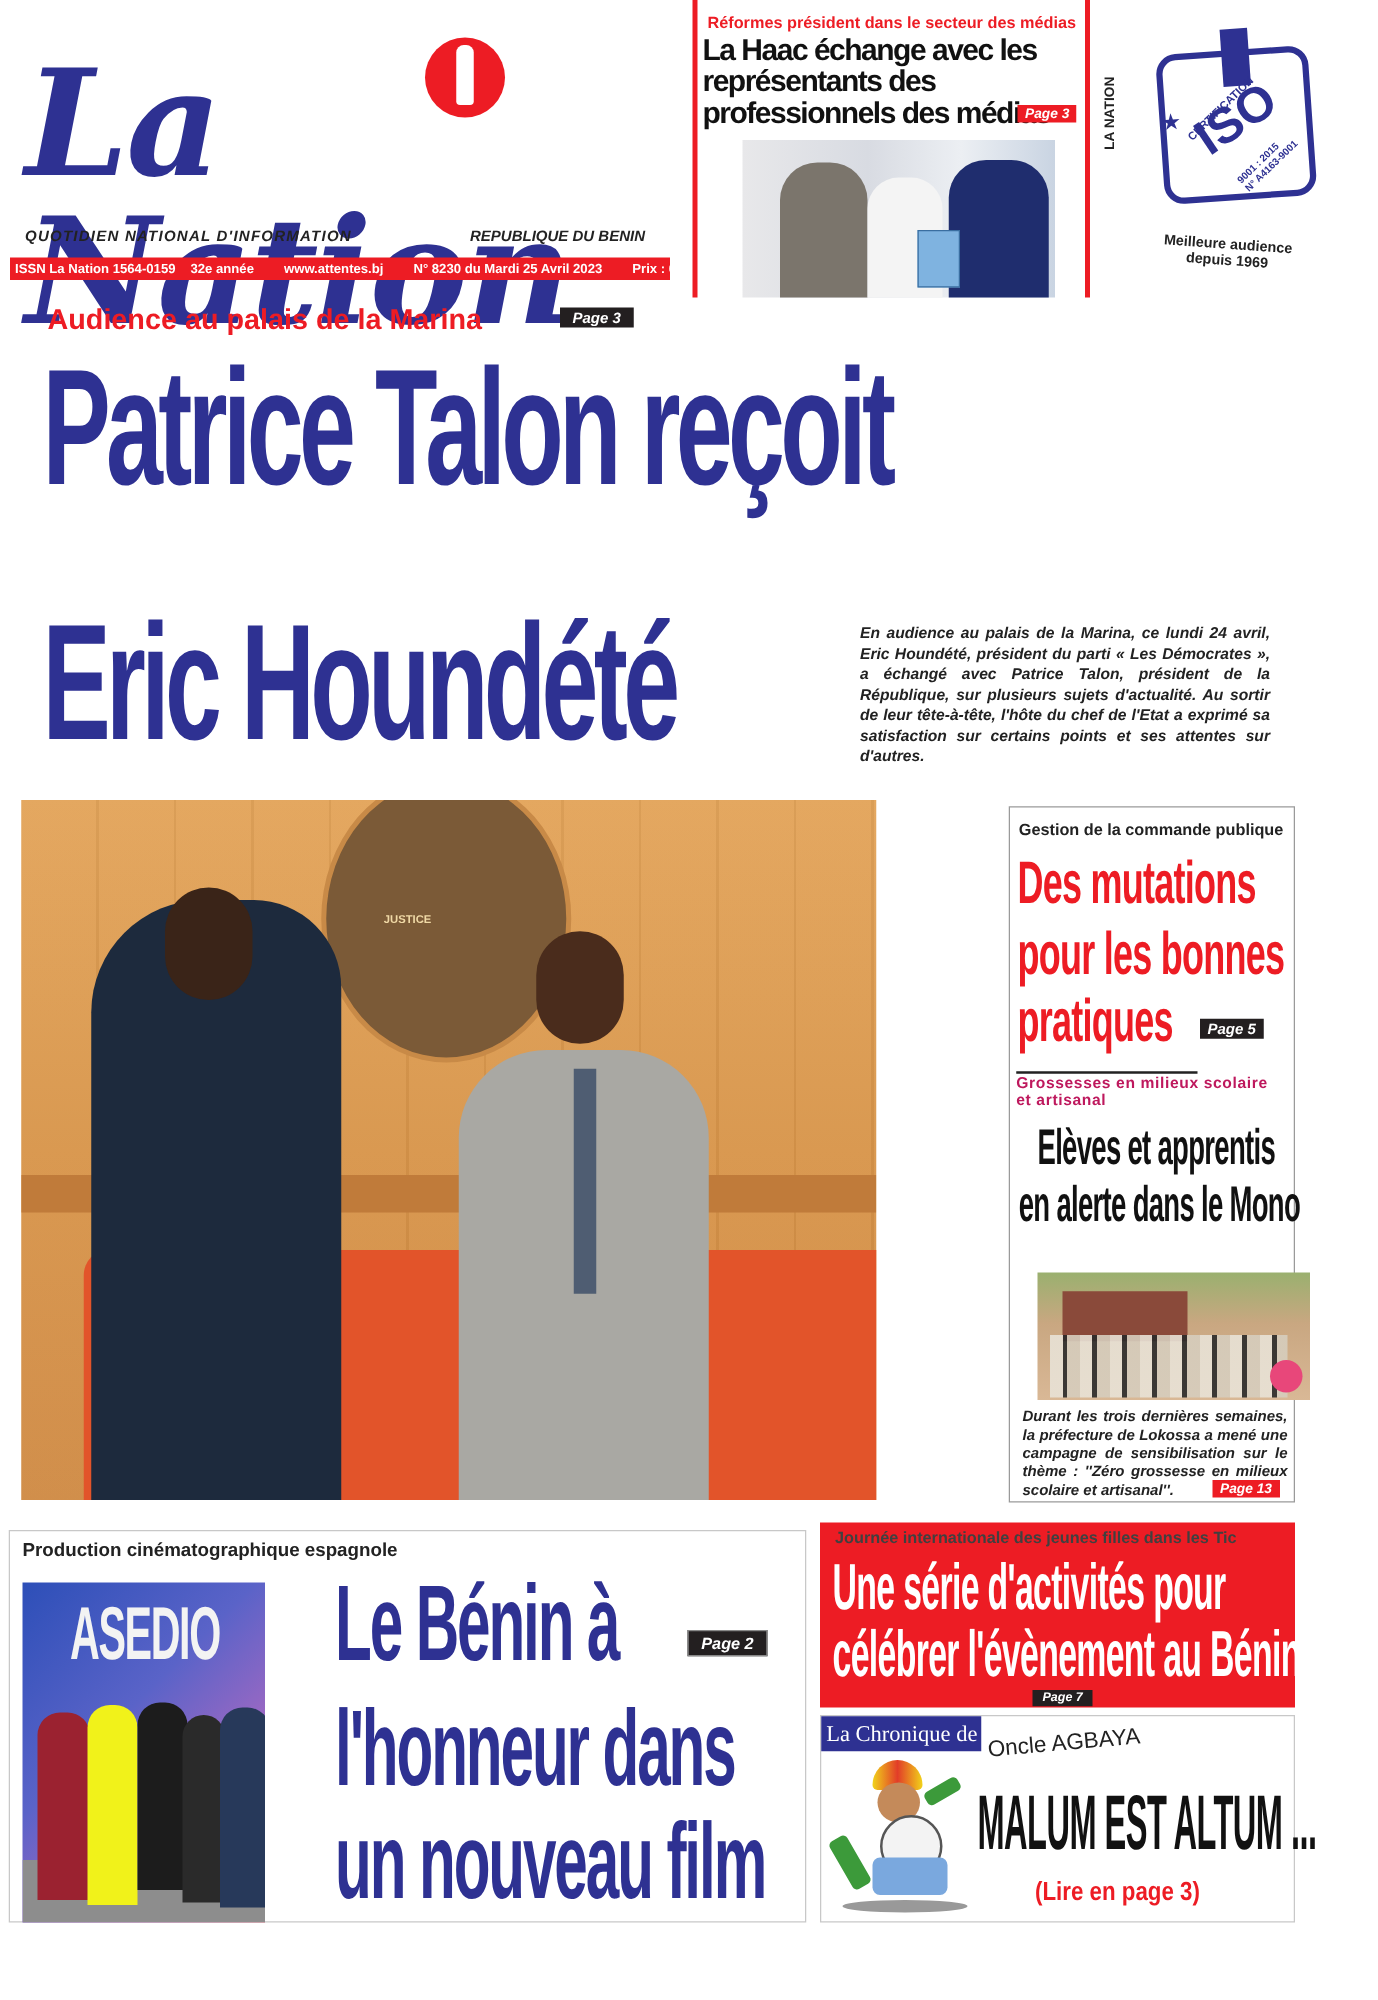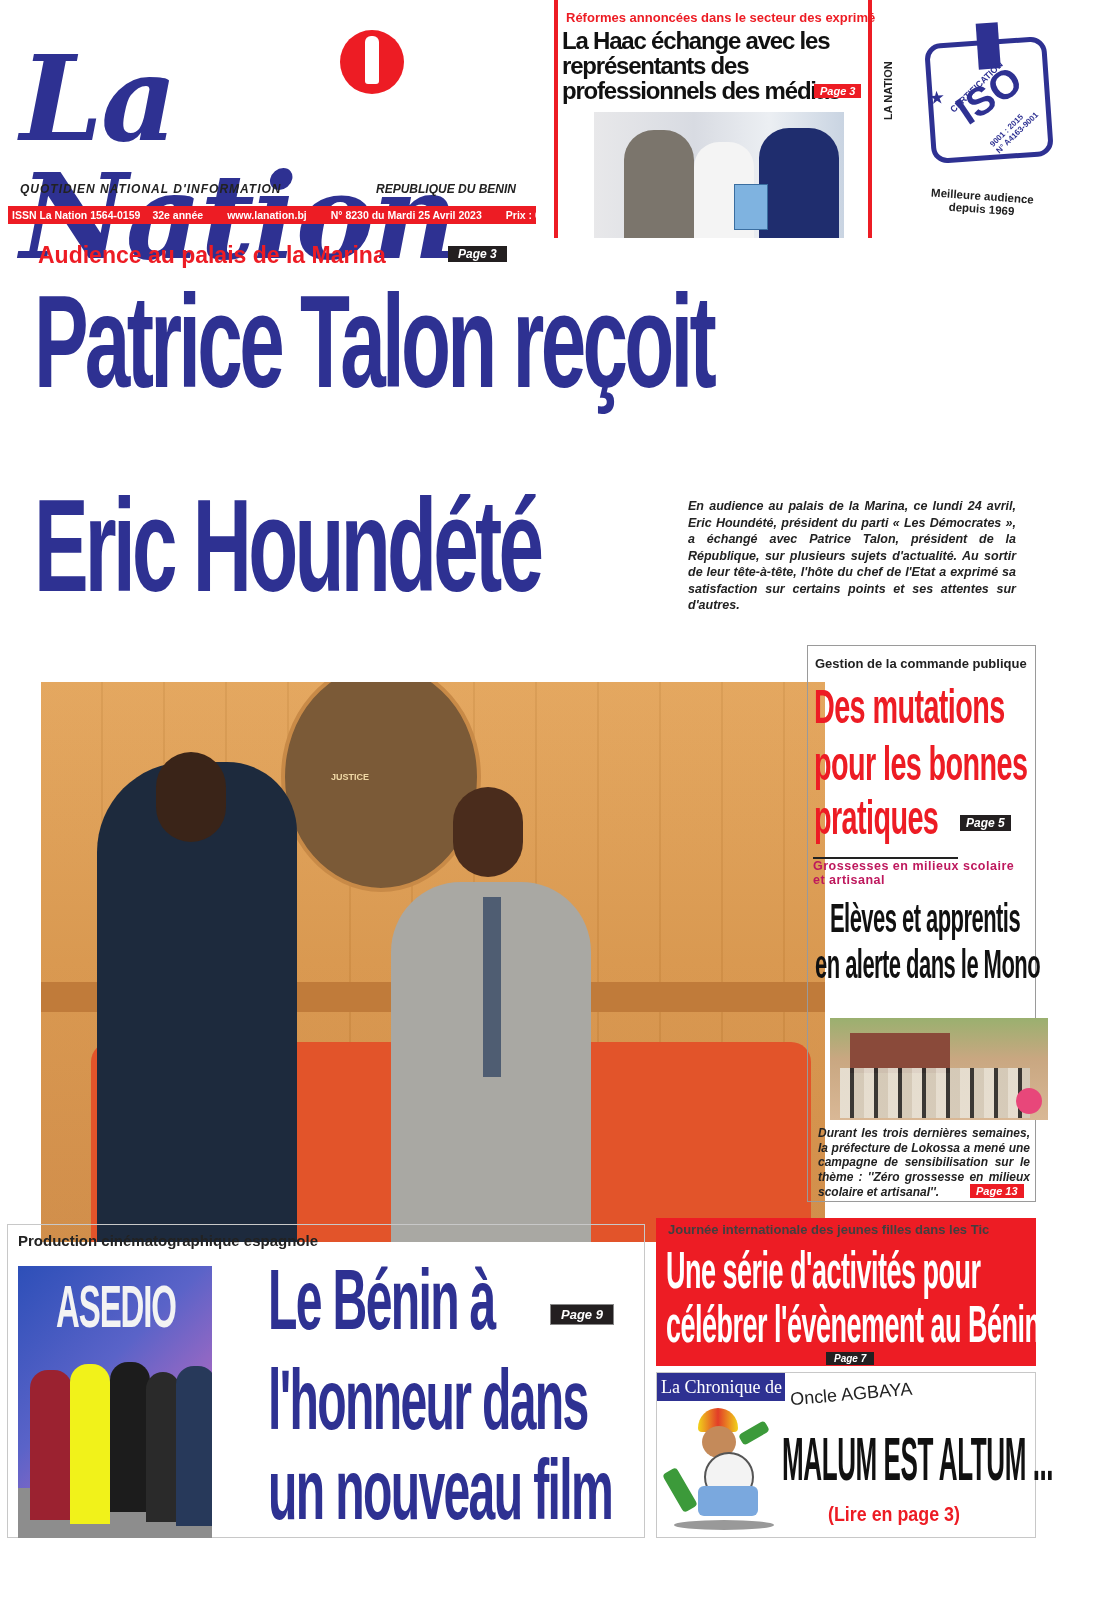"Réformes annoncées dans le secteur" div.abs { text: annoncées dans le secteur des exprimé -> président dans le secteur des médias }
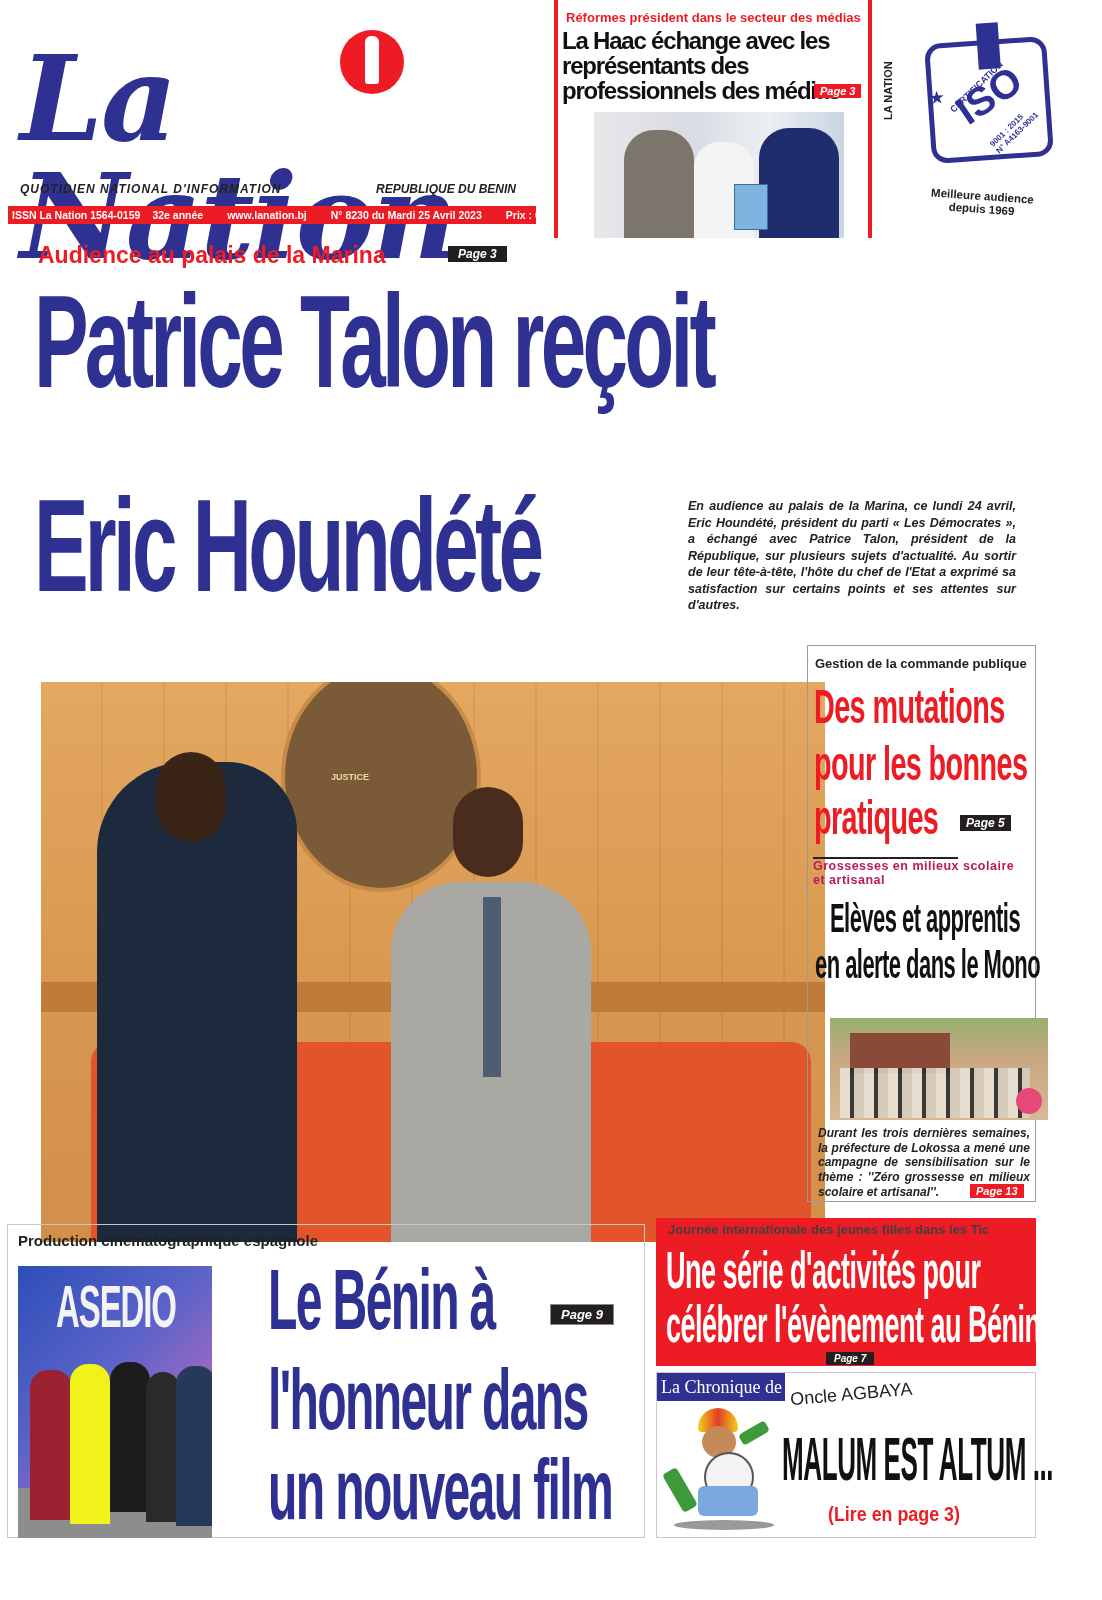"www.lanation.bj" span { text: www.lanation.bj -> www.attentes.bj }
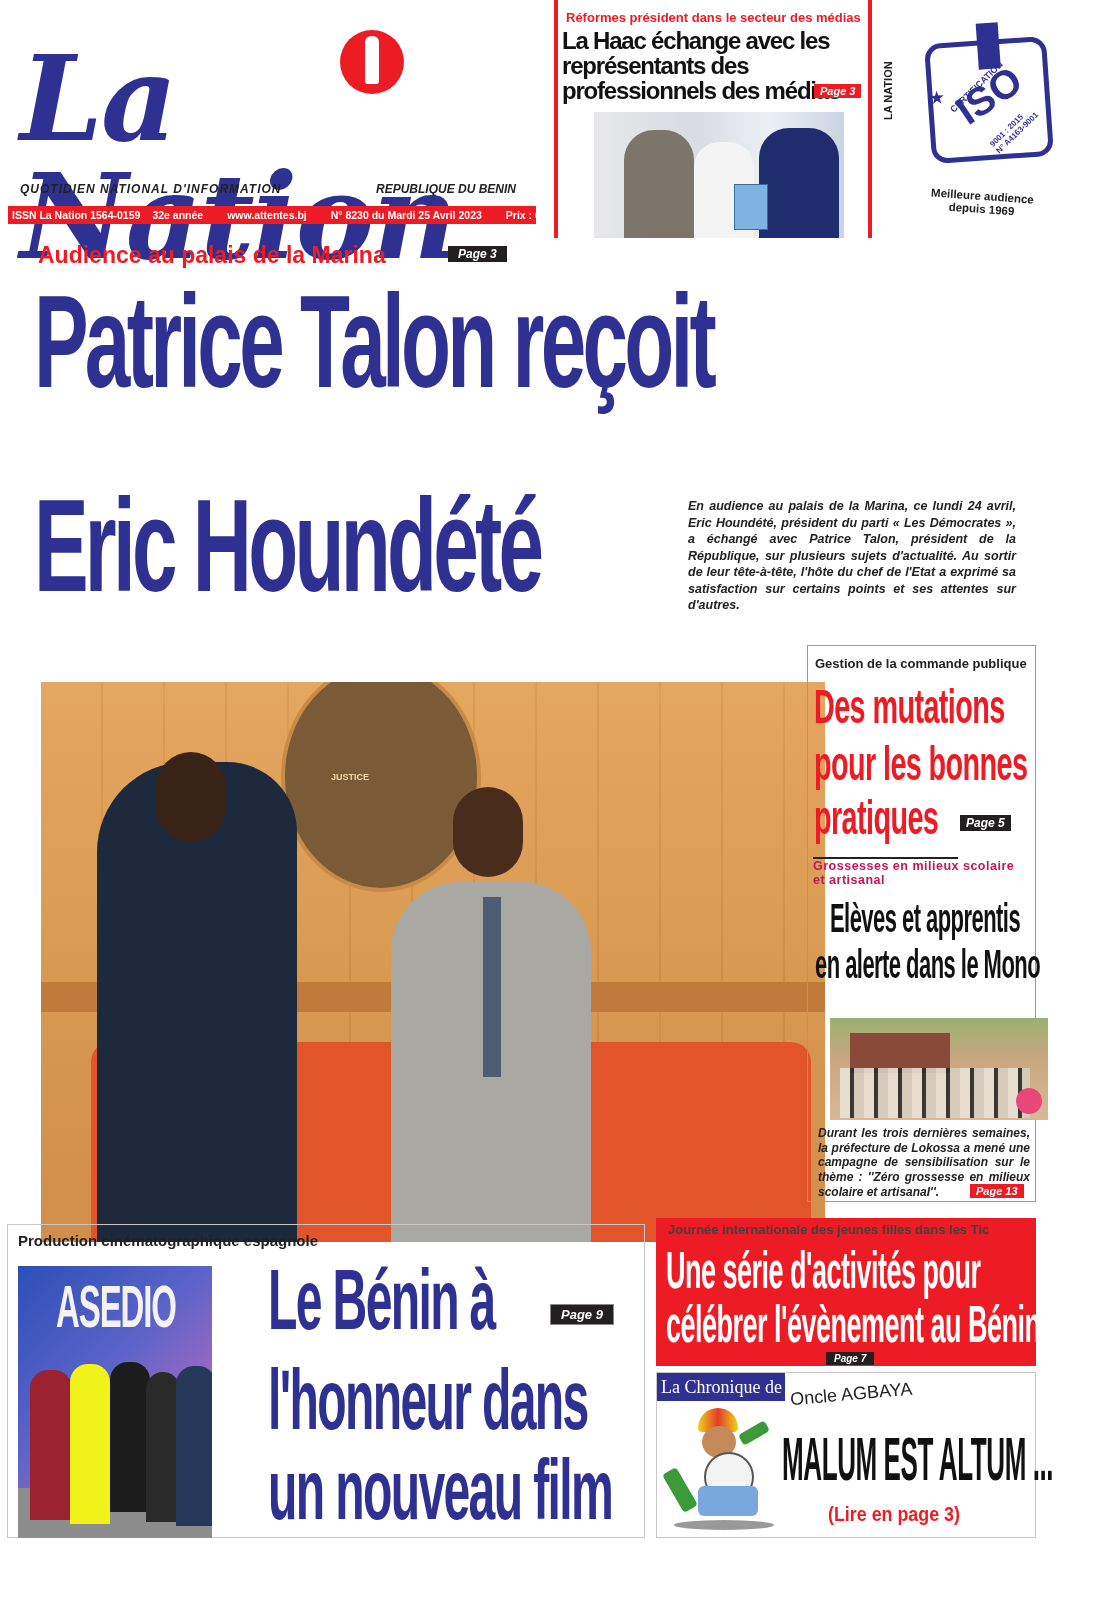"JUSTICE" #main-photo { margin-left: 24px -> none; top: 682px -> 640px; width: 784px -> 684px }
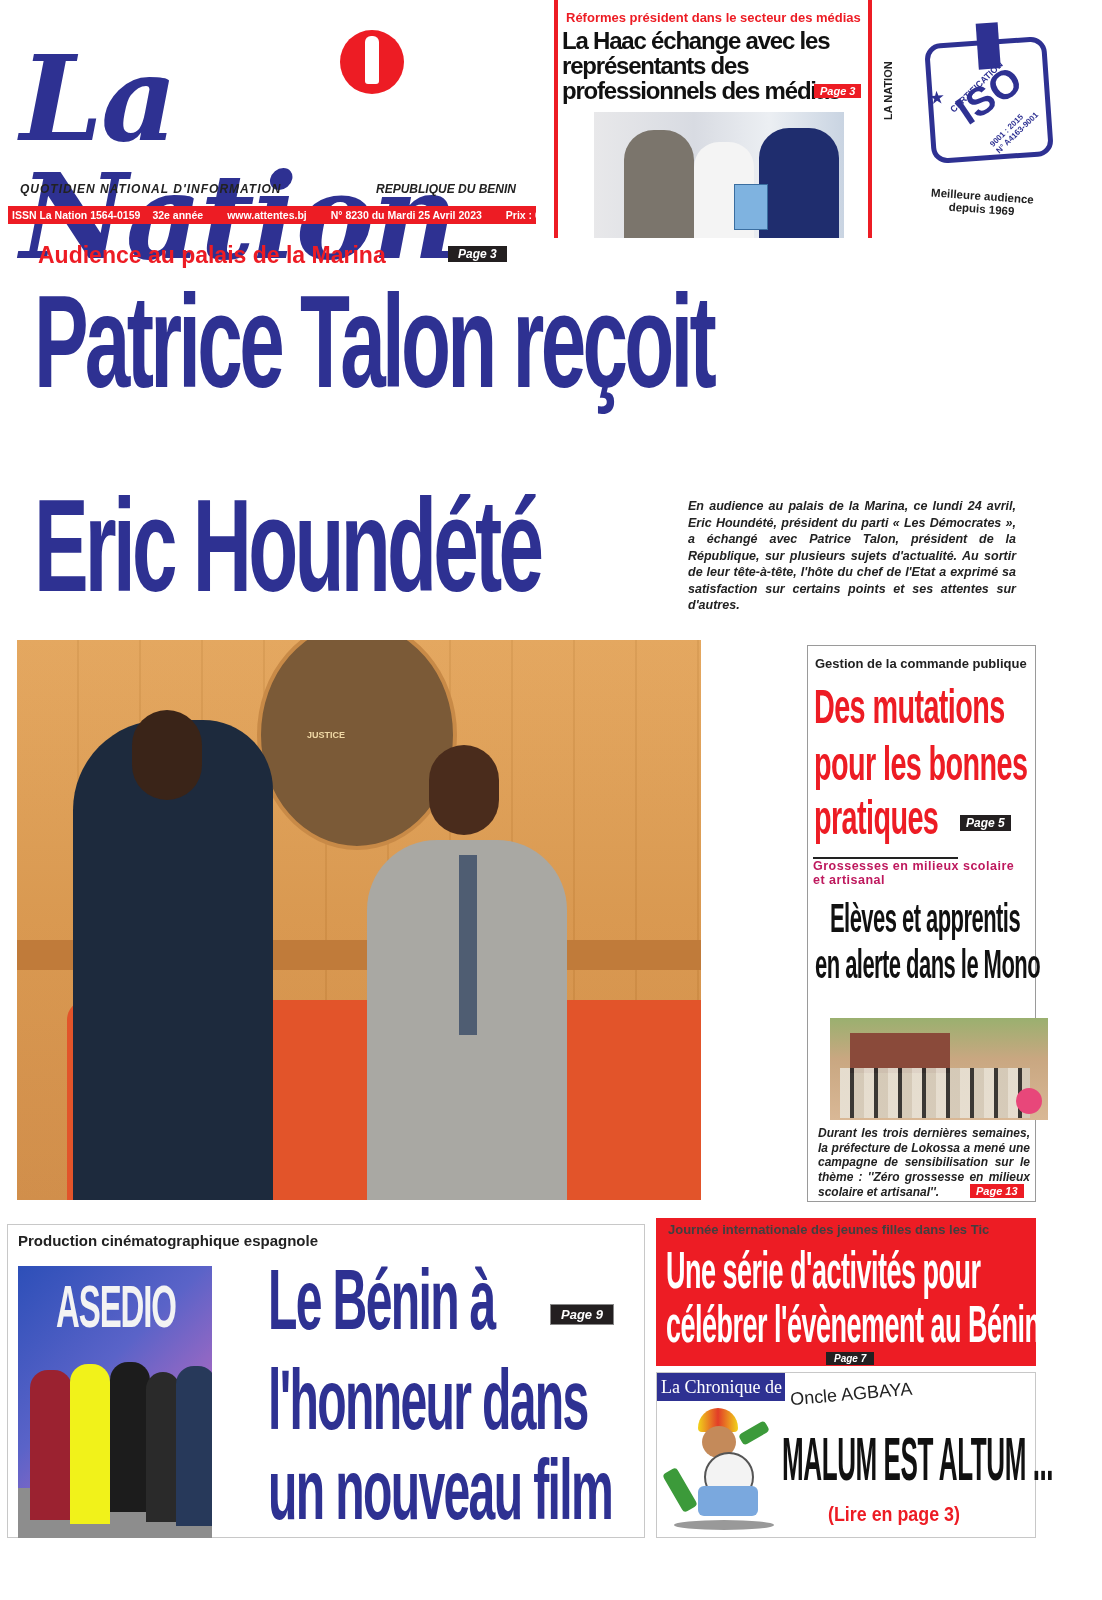"Page 9" div.abs { text: 9 -> 2 }
